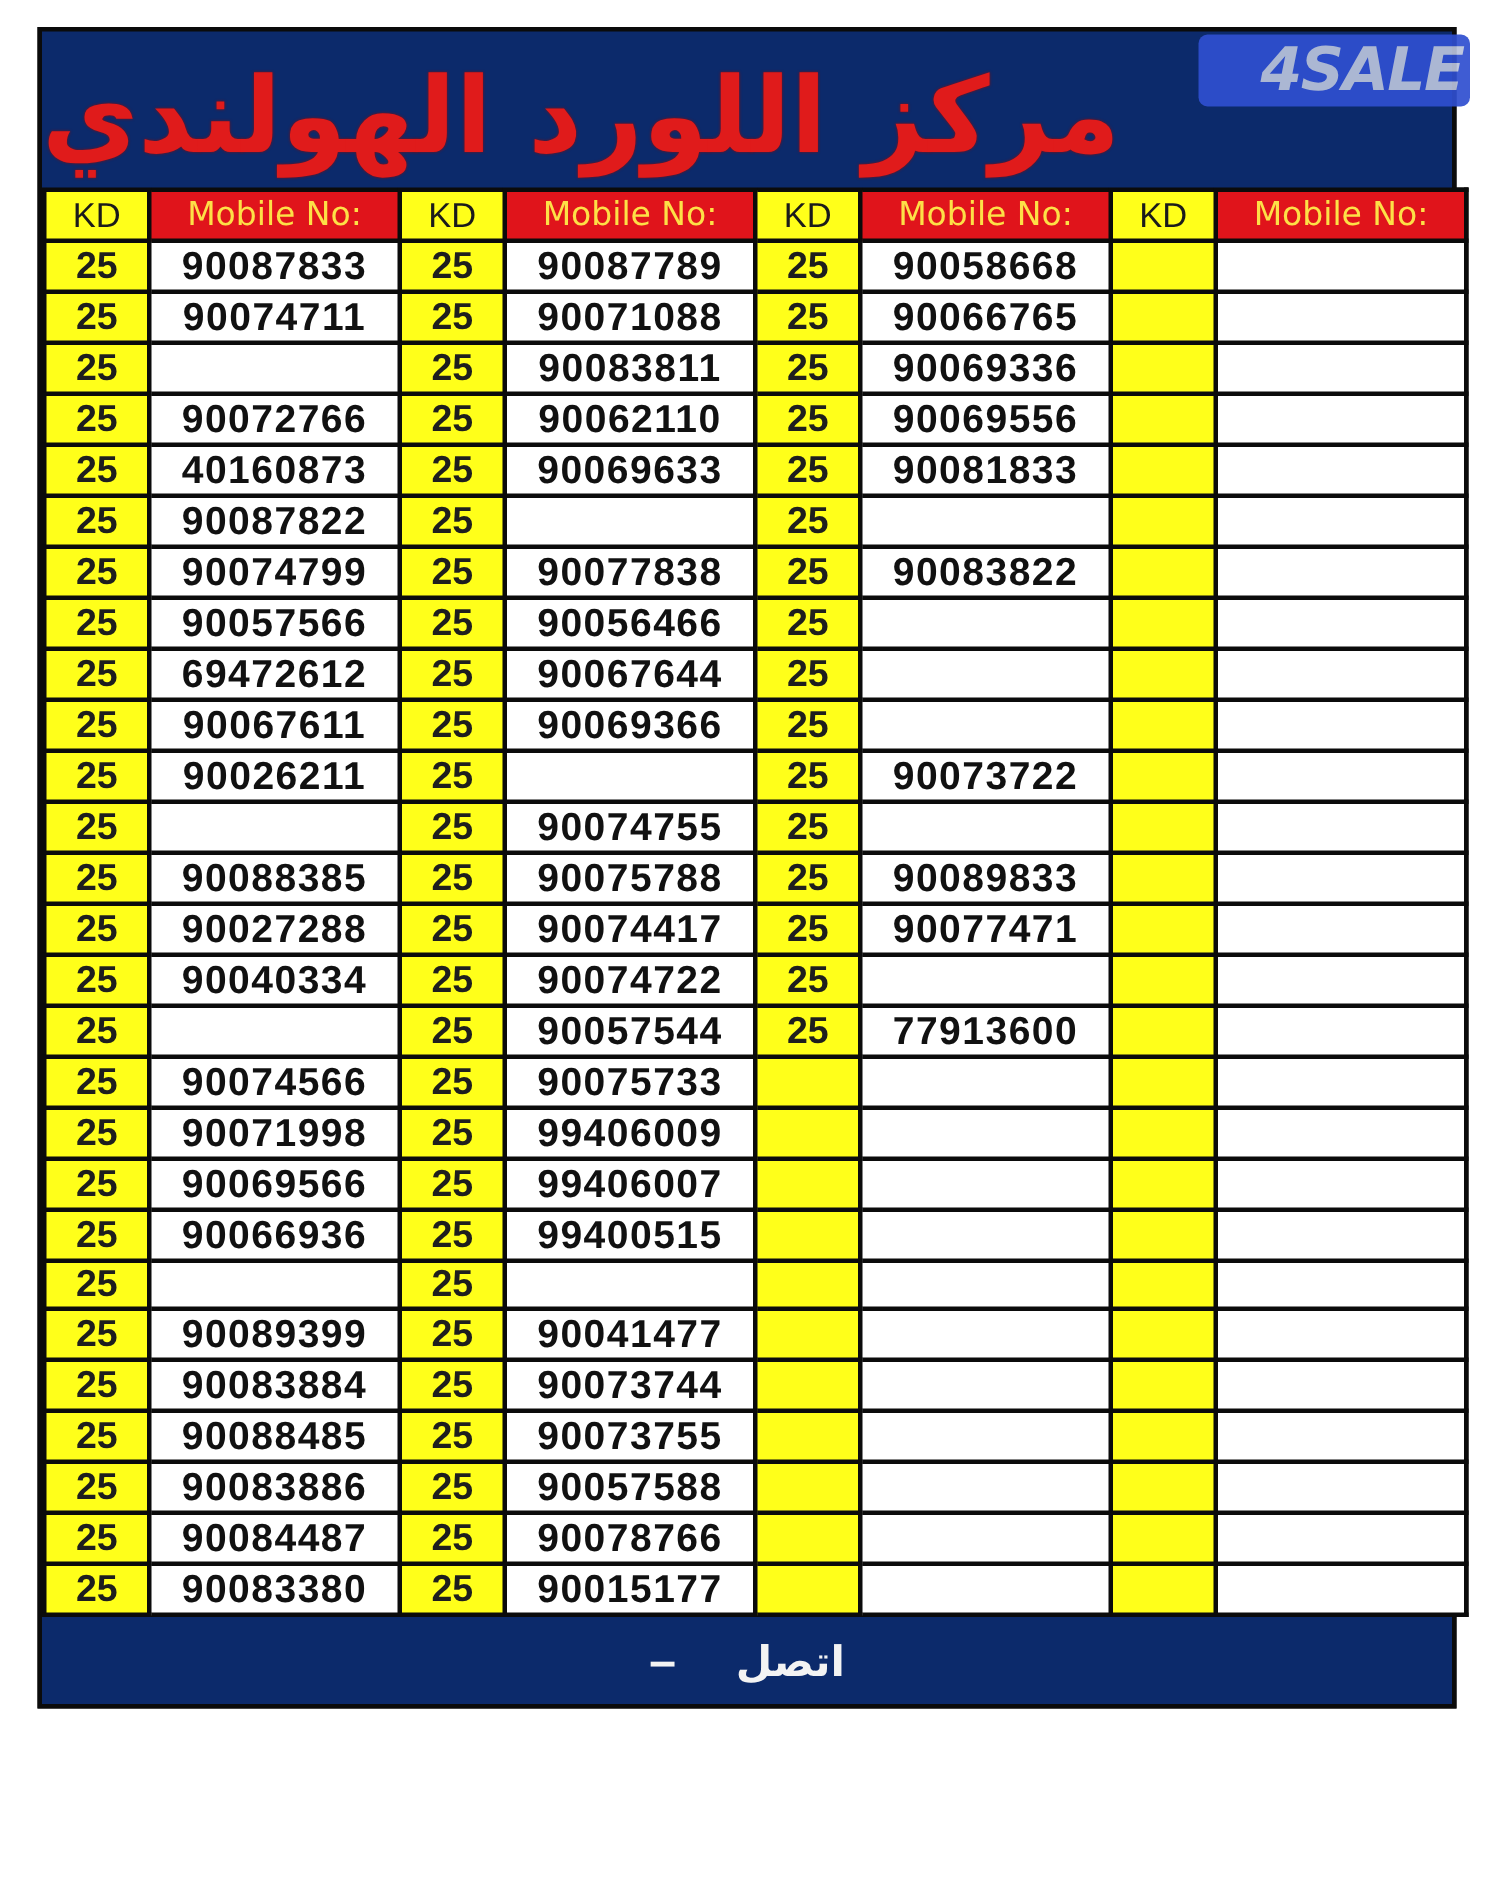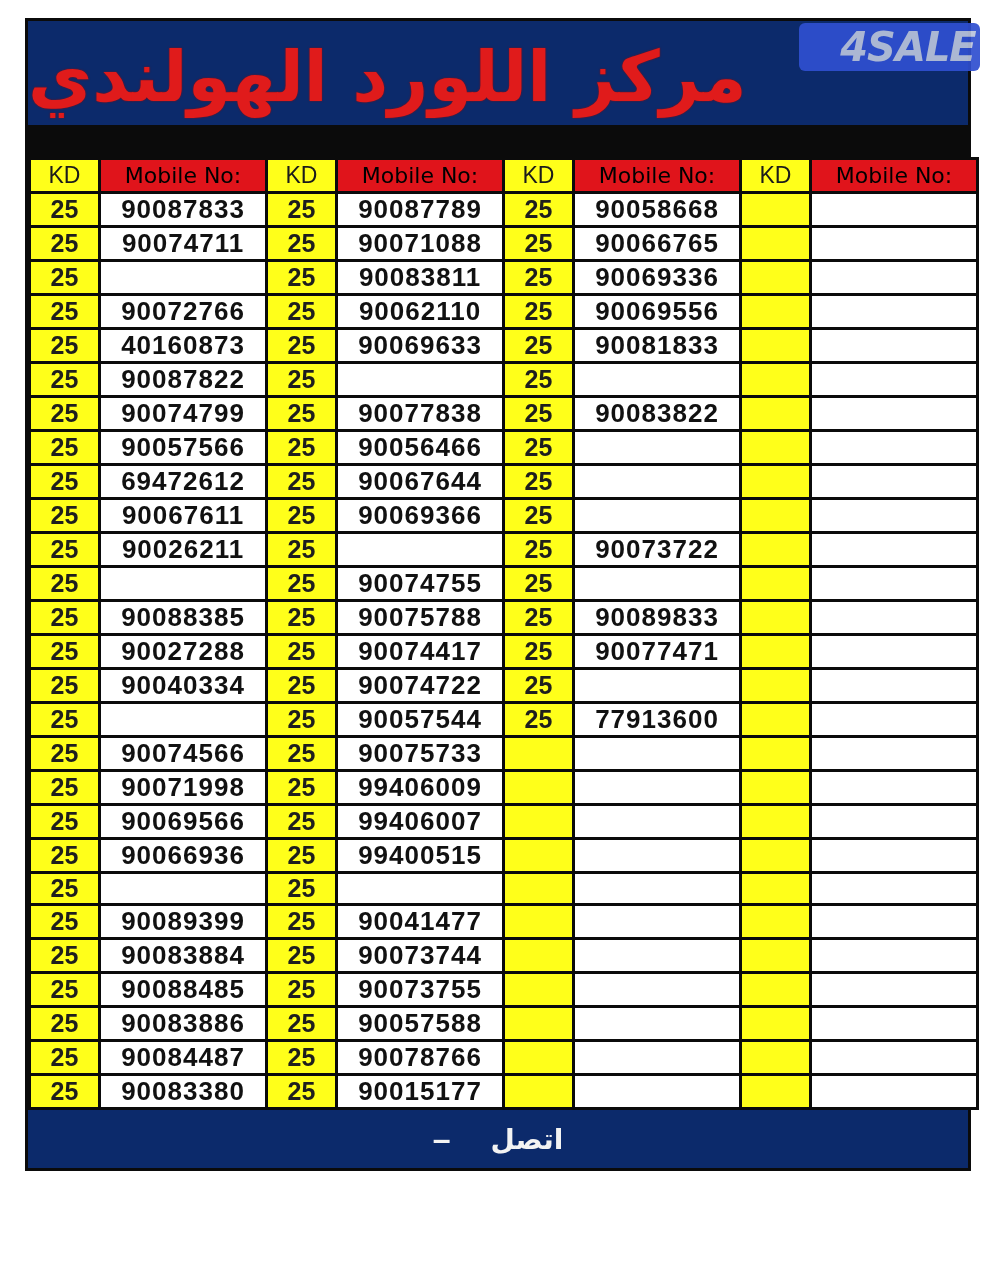"KD" table { margin-top: 32px -> none }
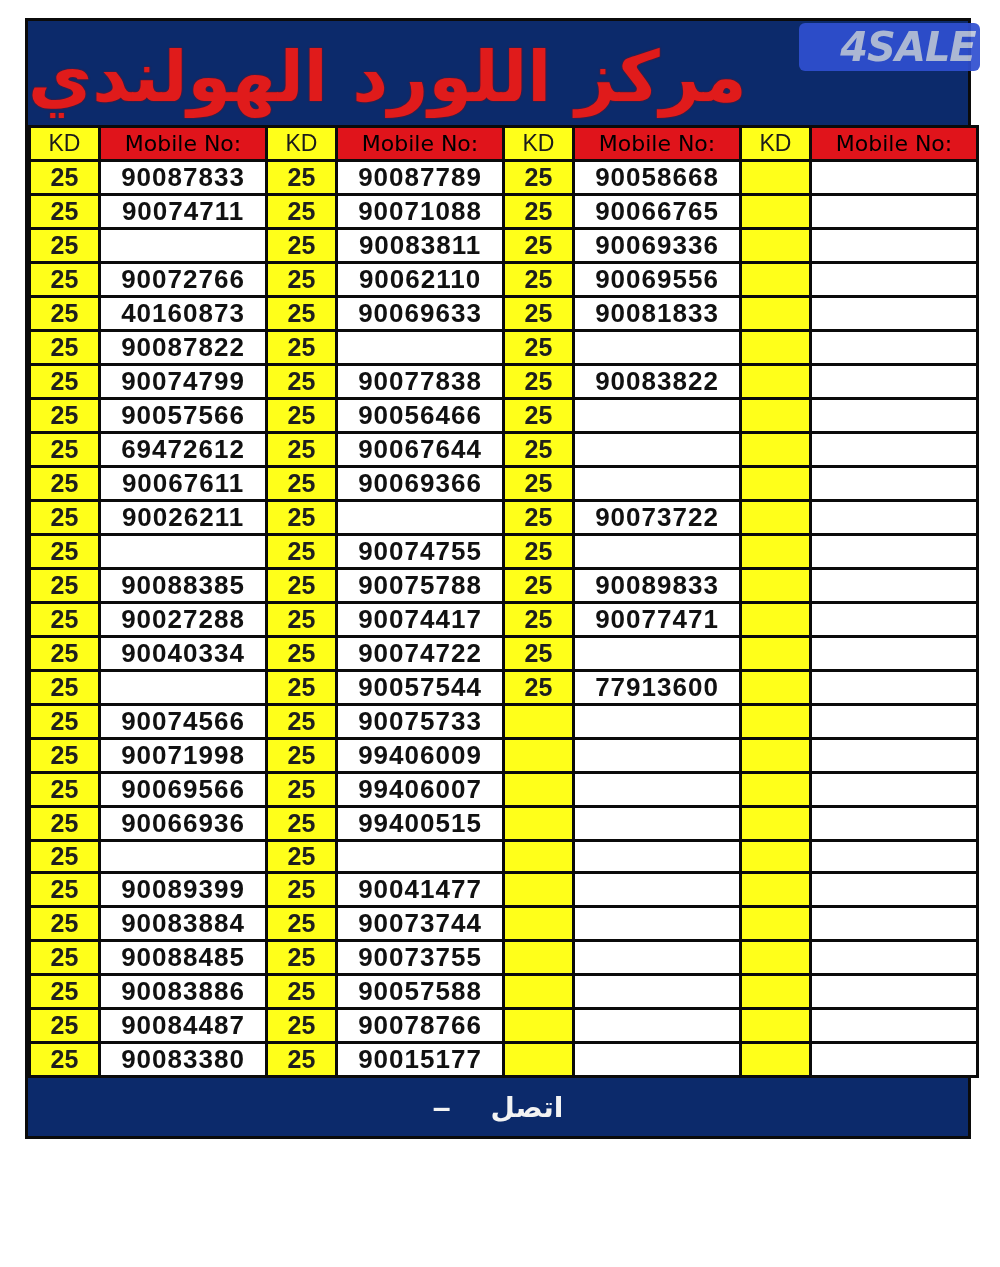"Mobile No:" th.mob { color: #000000 -> #fde047 }
